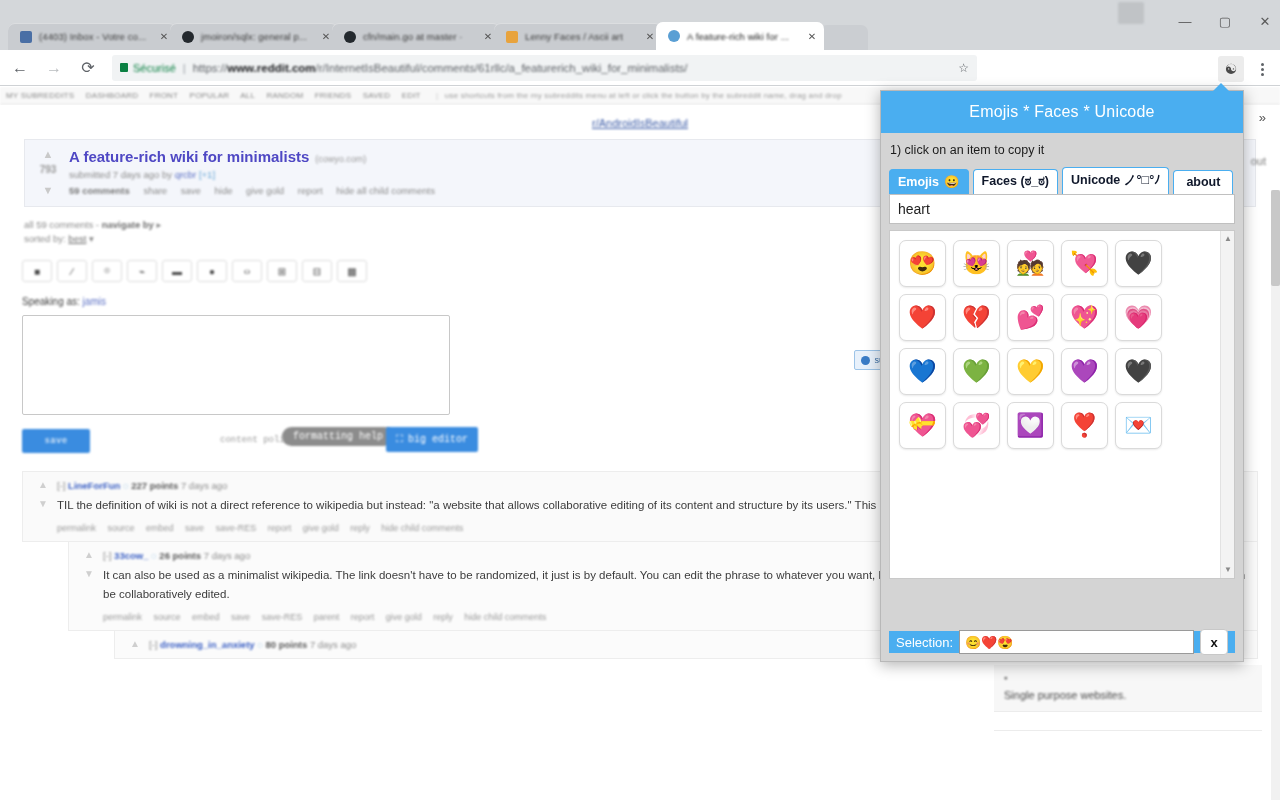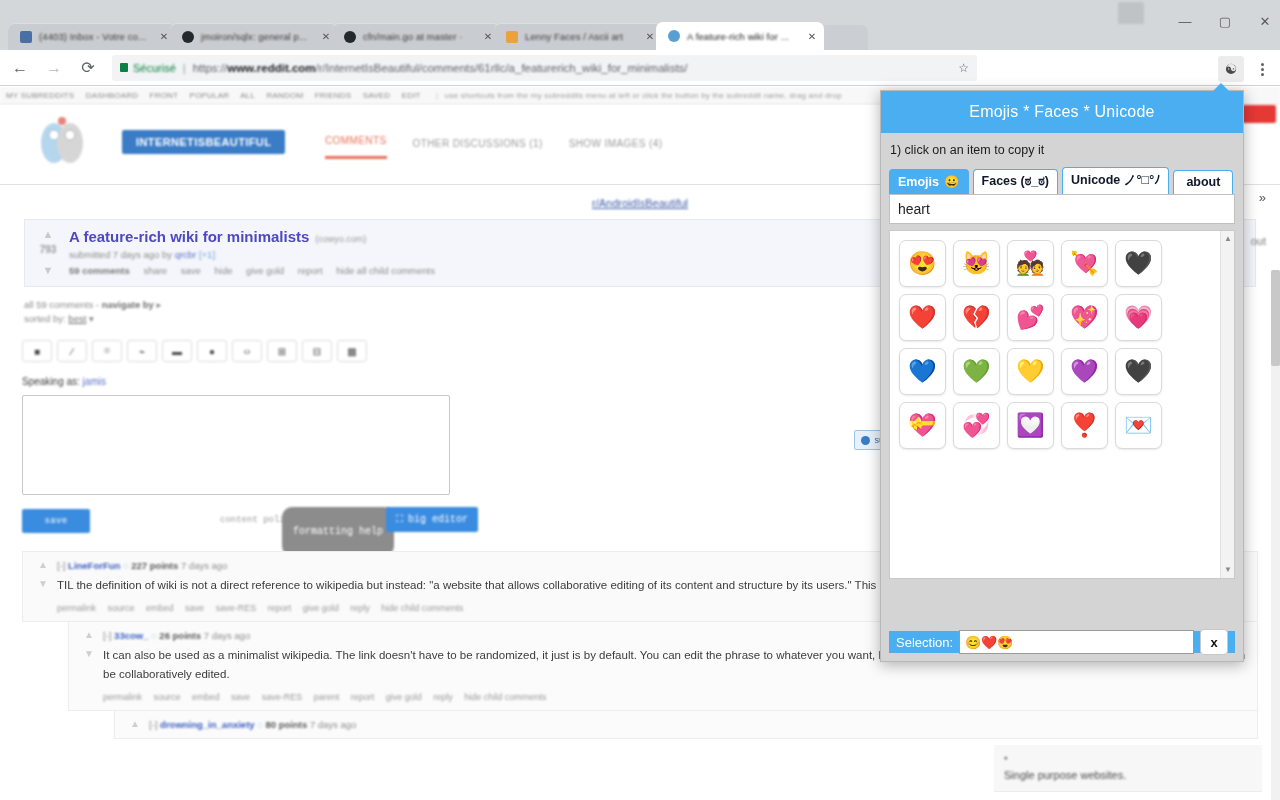"INTERNETISBEAUTIFUL" div.rd-header { html: <div> <svg> <ellipse></ellipse> <ellipse></ellipse> <circle></circle> <circle></circle> <circle></circle> </svg> <div>InternetIsBeautiful</div> <div> <div>COMMENTS</div> <div>OTHER DISCUSSIONS (1)</div> <div>SHOW IMAGES (4)</div> </div> <div></div> </div> -> none }
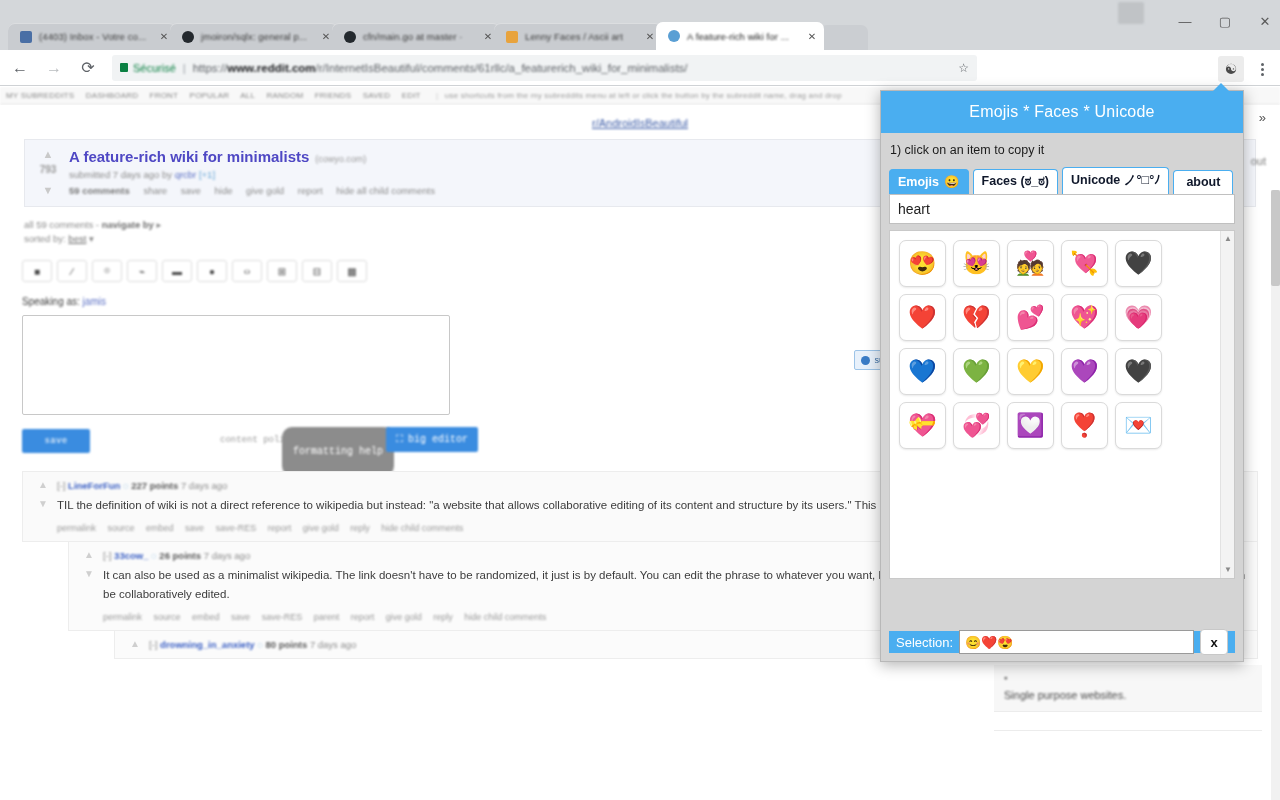"formatting help" .fmt-help { padding: 19px 11px -> 4px 11px }
